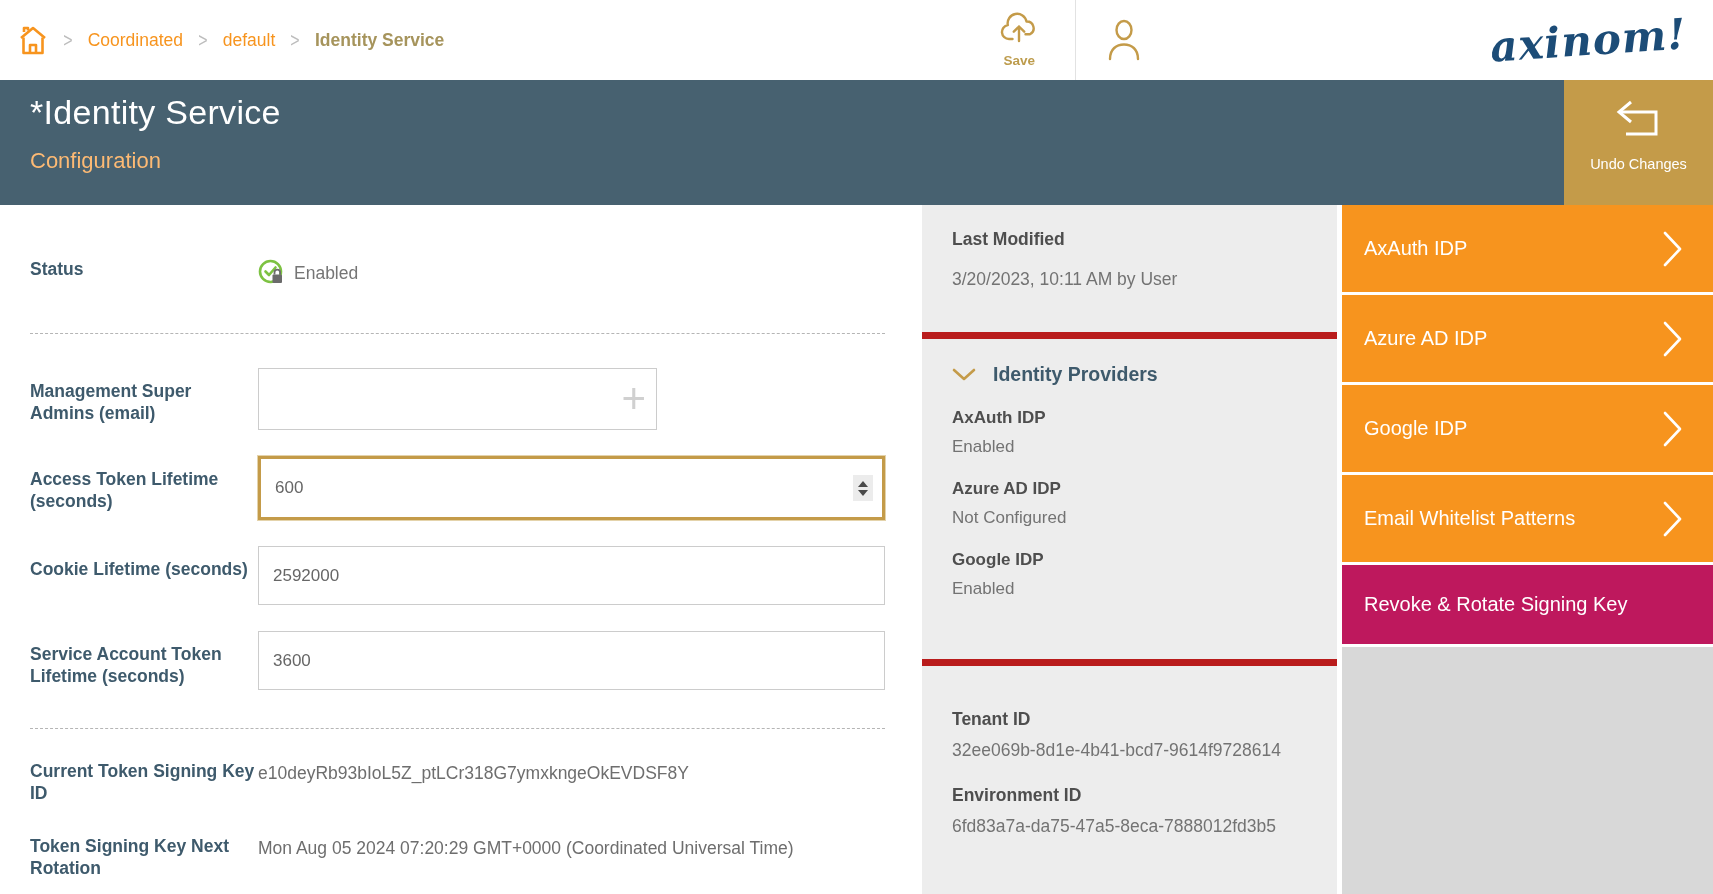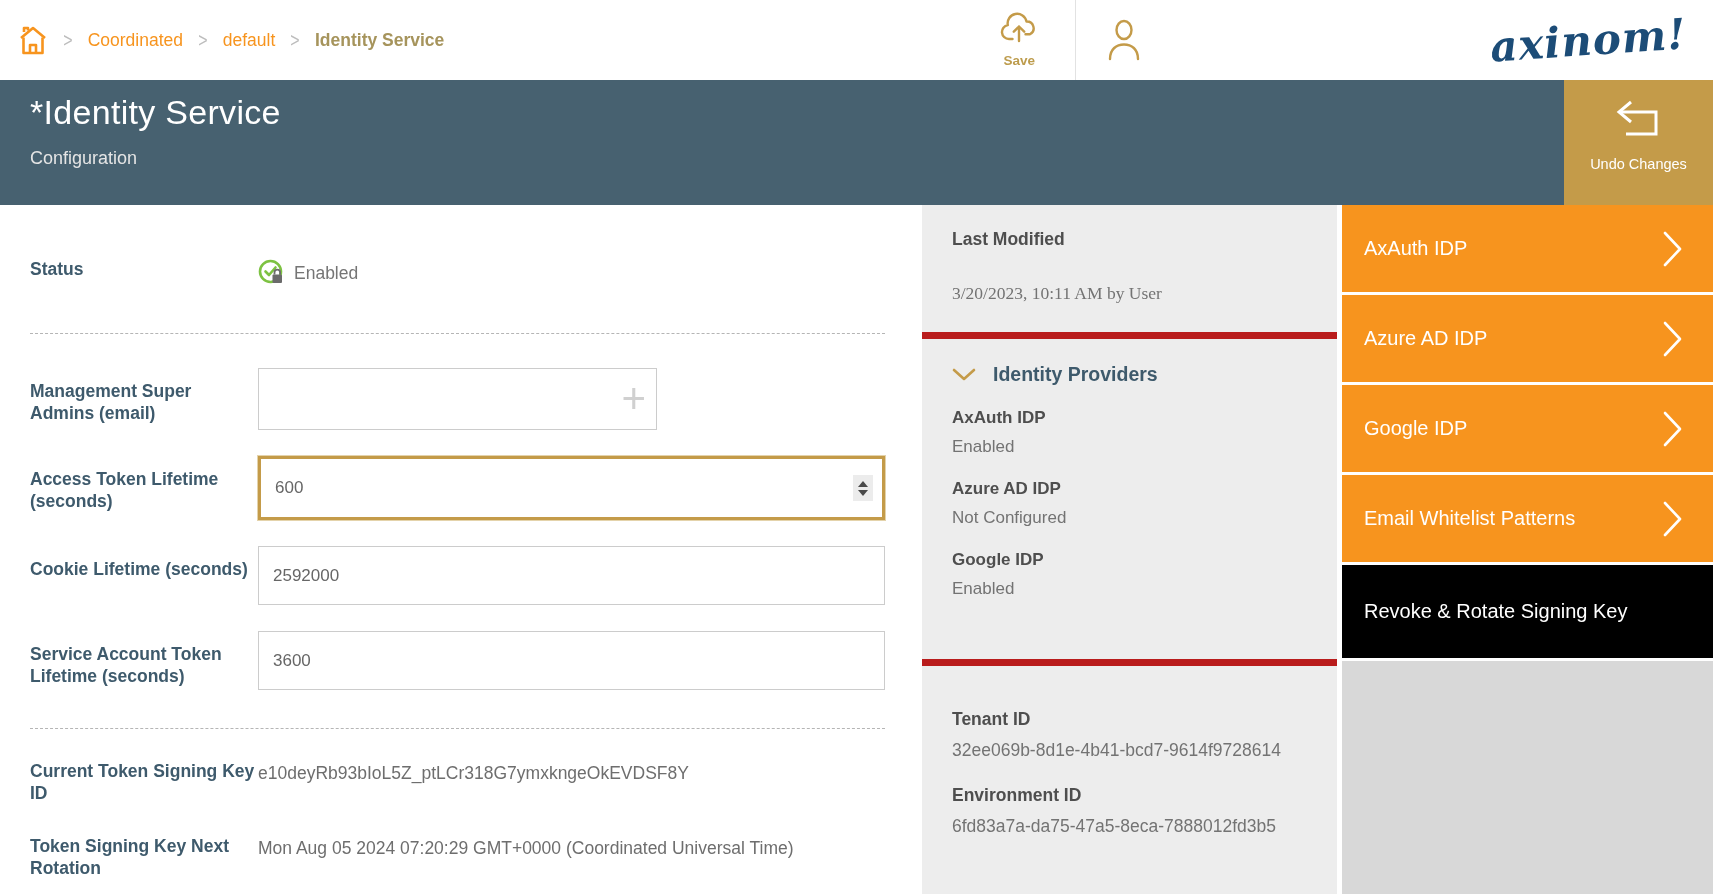"Configuration" .pagehead .sub { color: #e5e5e5 -> #fdba74; font-size: 18px -> 22px }
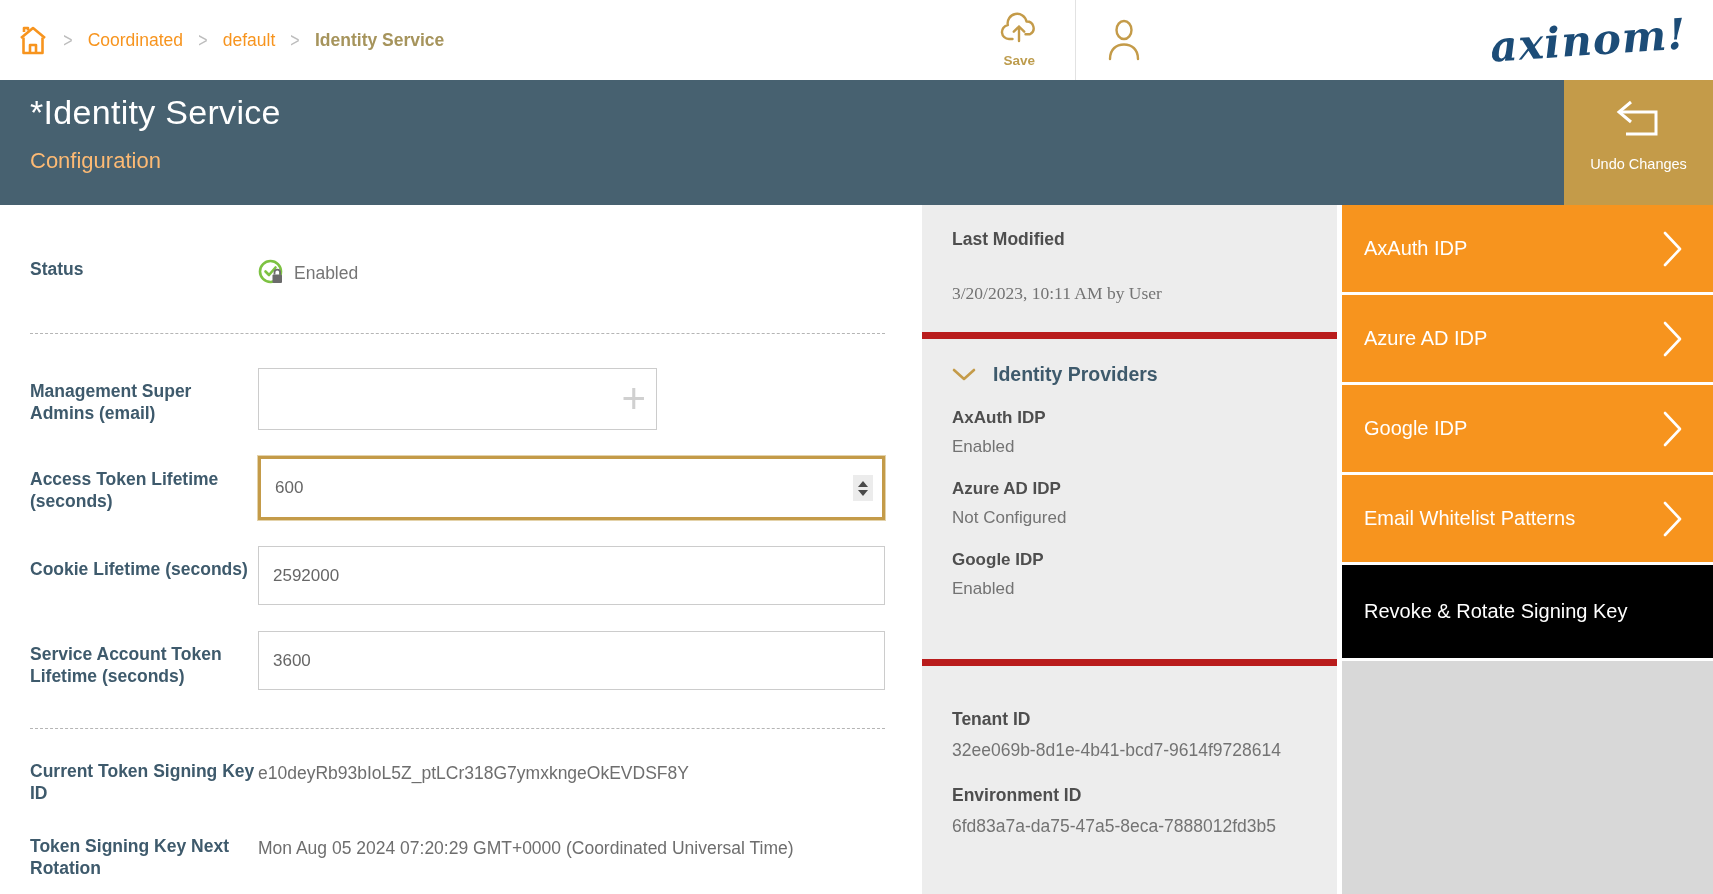"3/20/2023, 10:11 AM by User" .card1 .card-val { font-family: Liberation Serif, serif -> none; margin-top: 33px -> 19px }
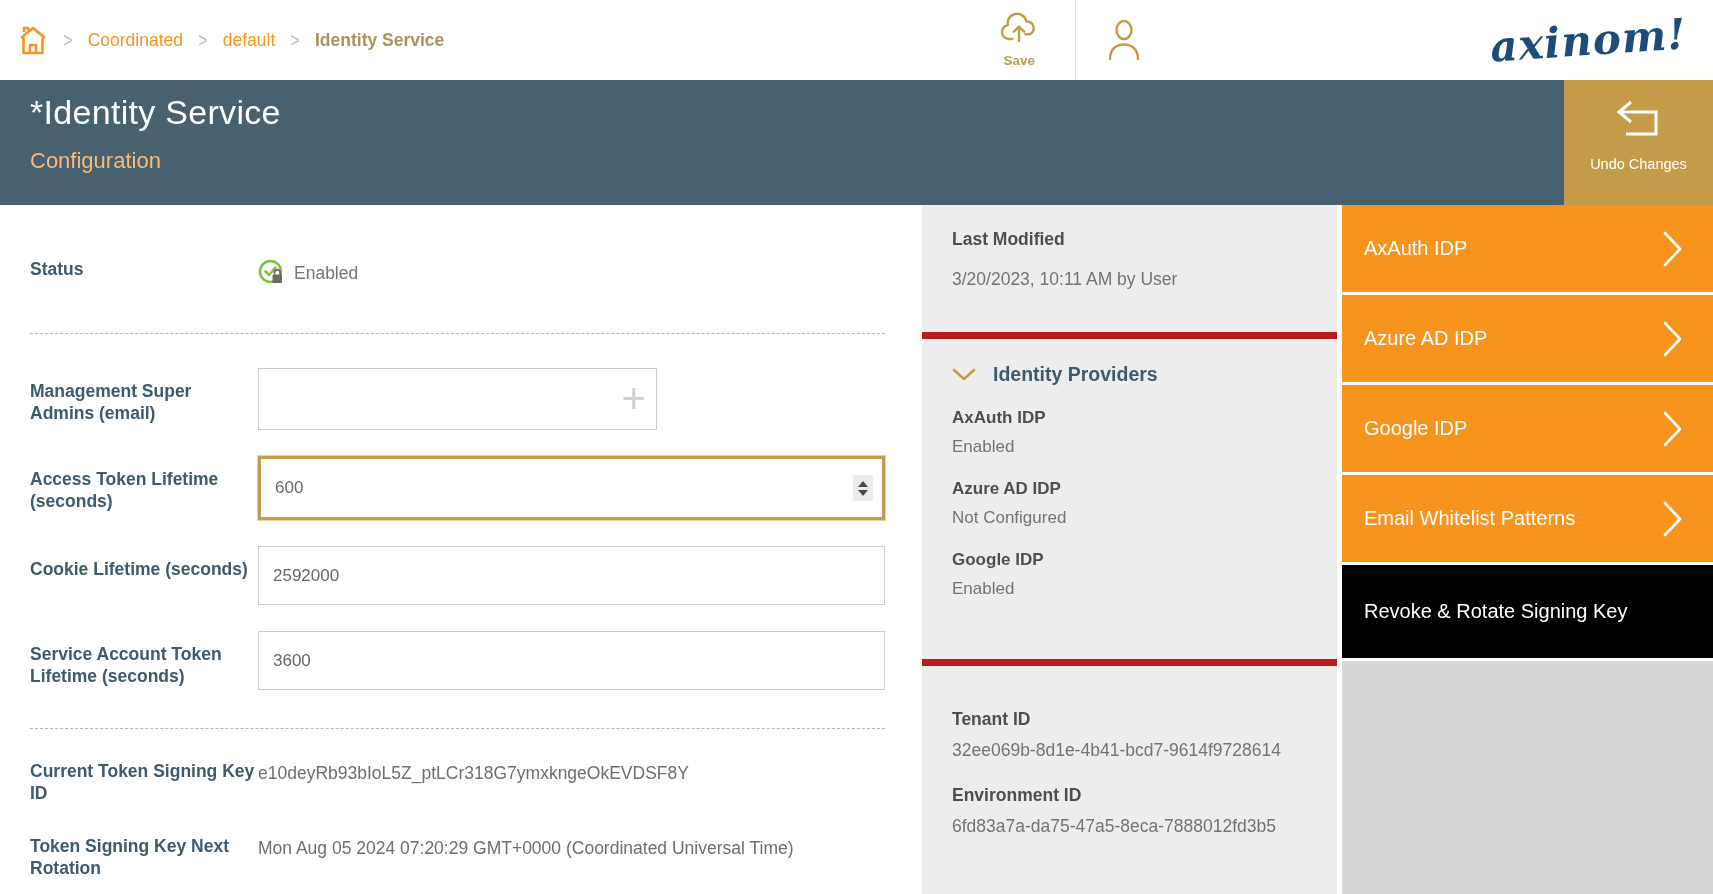"Revoke & Rotate Signing Key" .side-btn.gold { background: #000000 -> #be185d; height: 93px -> 79px }
